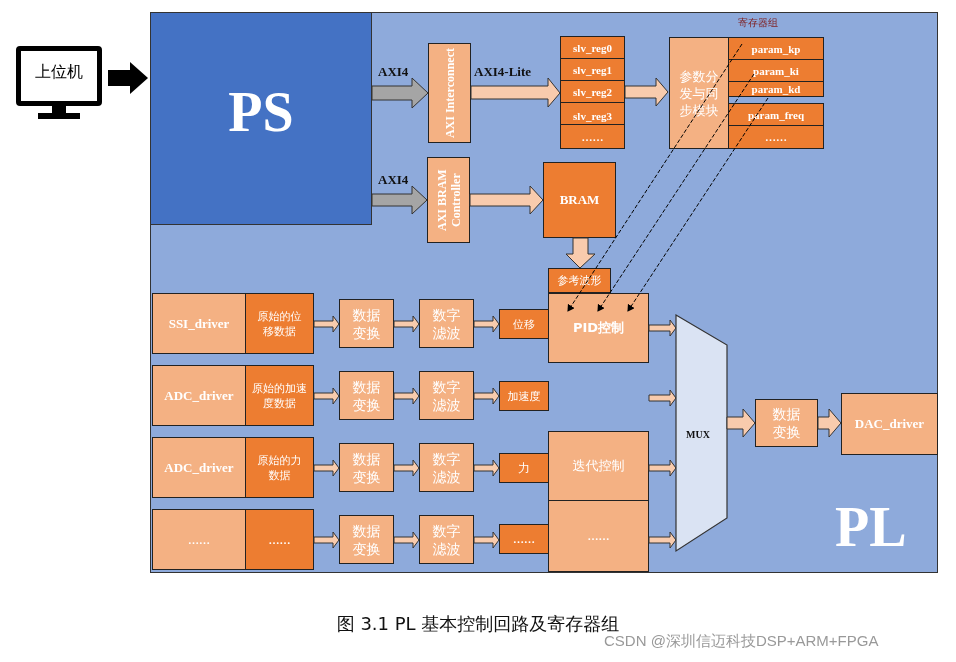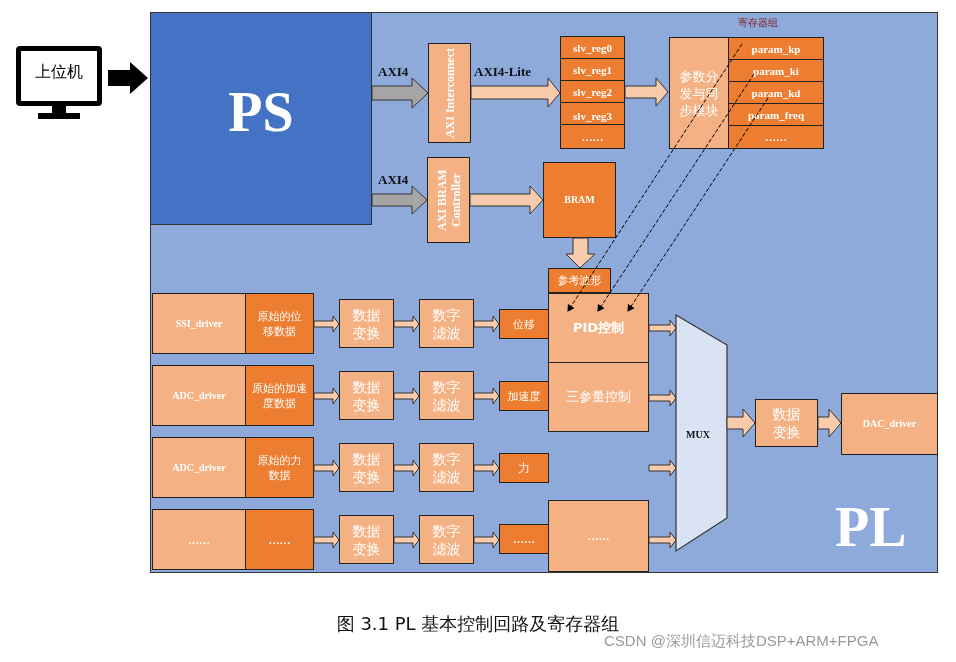"param_kd" div.abs { height: 23px -> 16px }
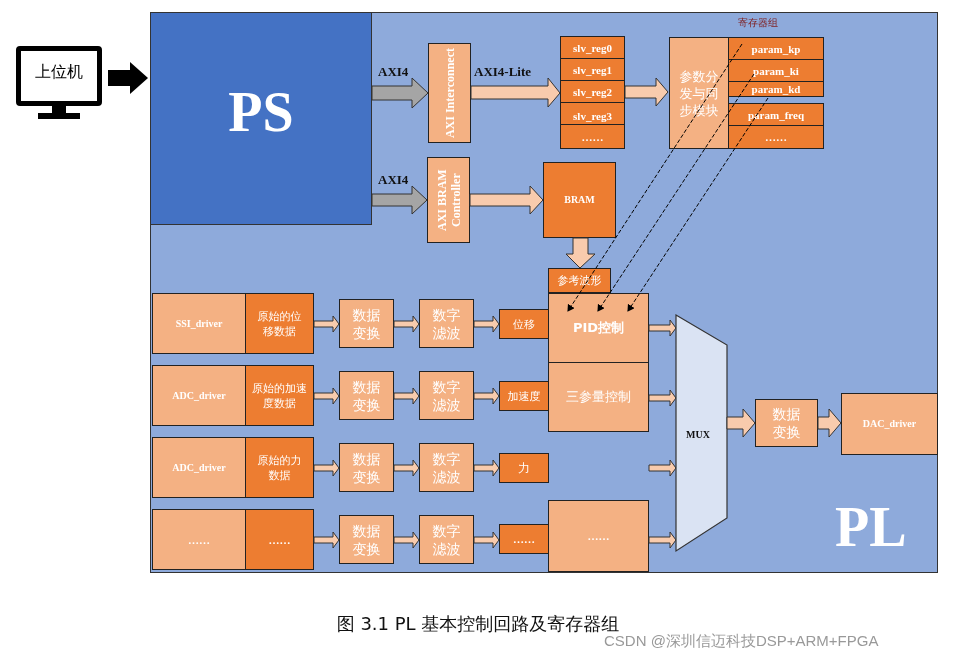"BRAM" .txt-md { font-size: 10px -> 13px }
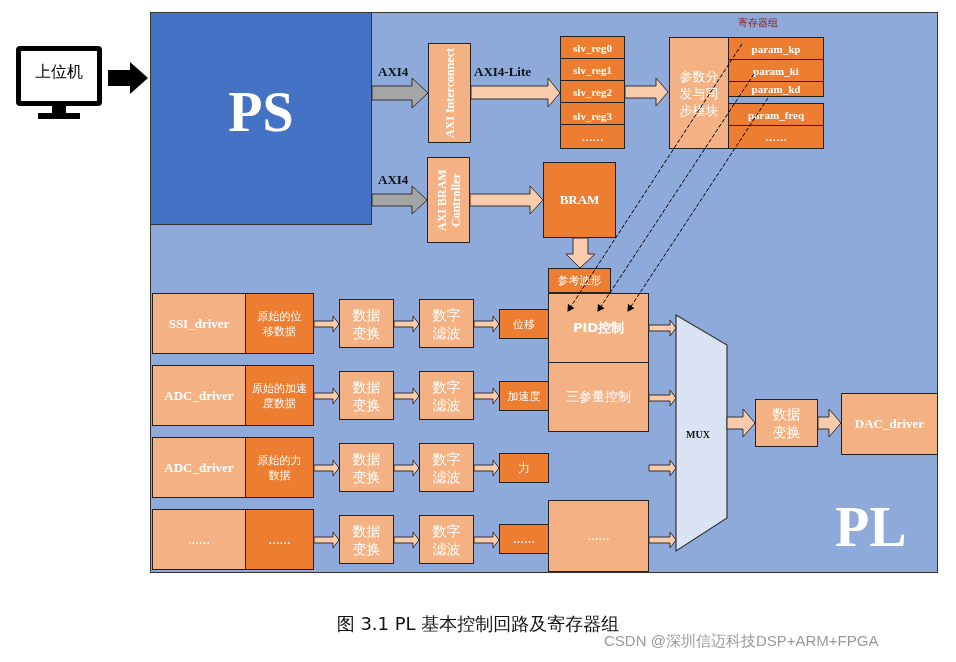"三参量控制" div.abs { html: <div>三参量控制</div> -> none }
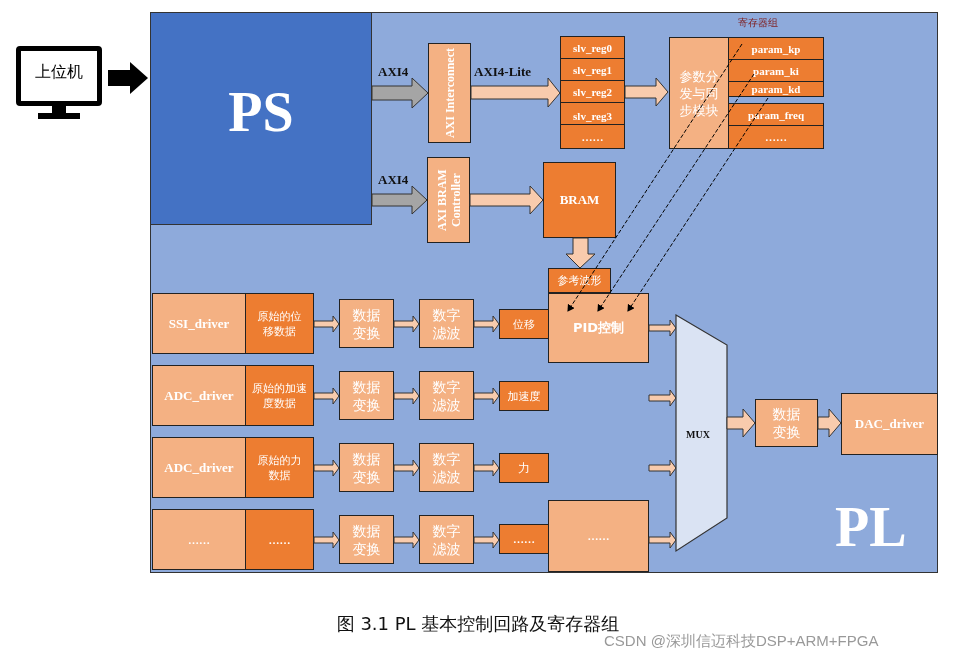"迭代控制" div.abs { html: none -> <div>迭代控制</div> }
